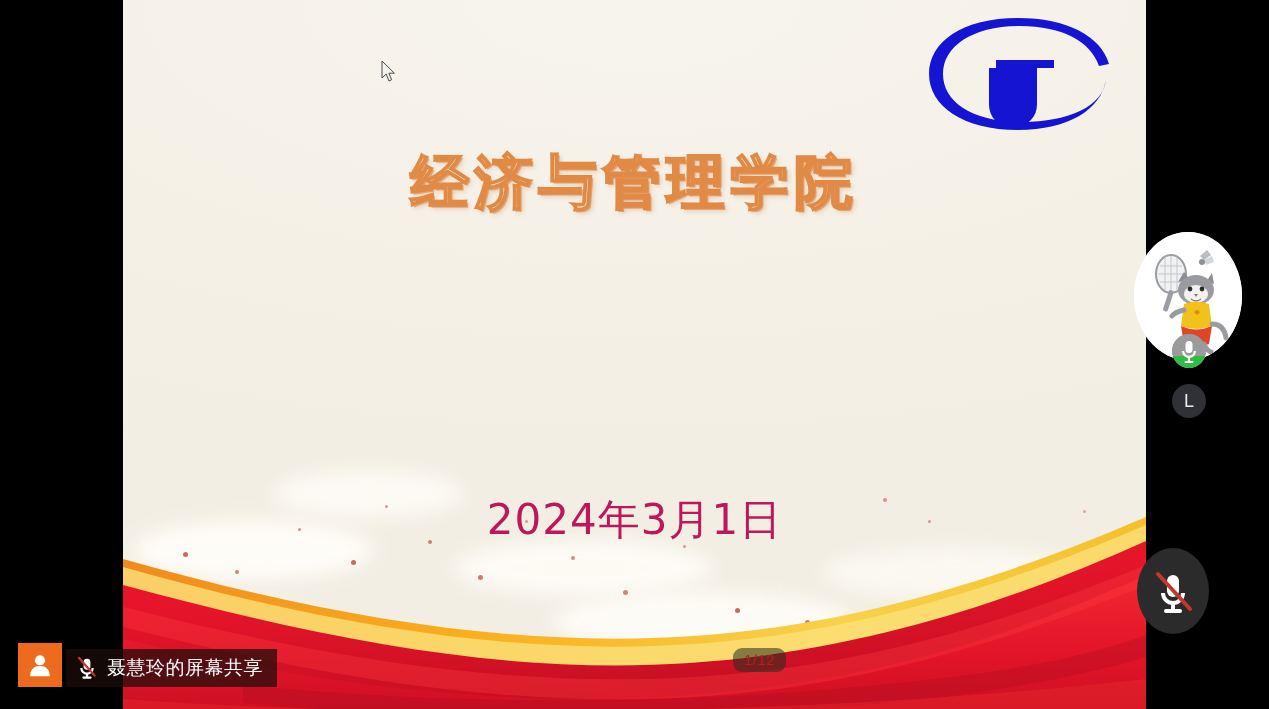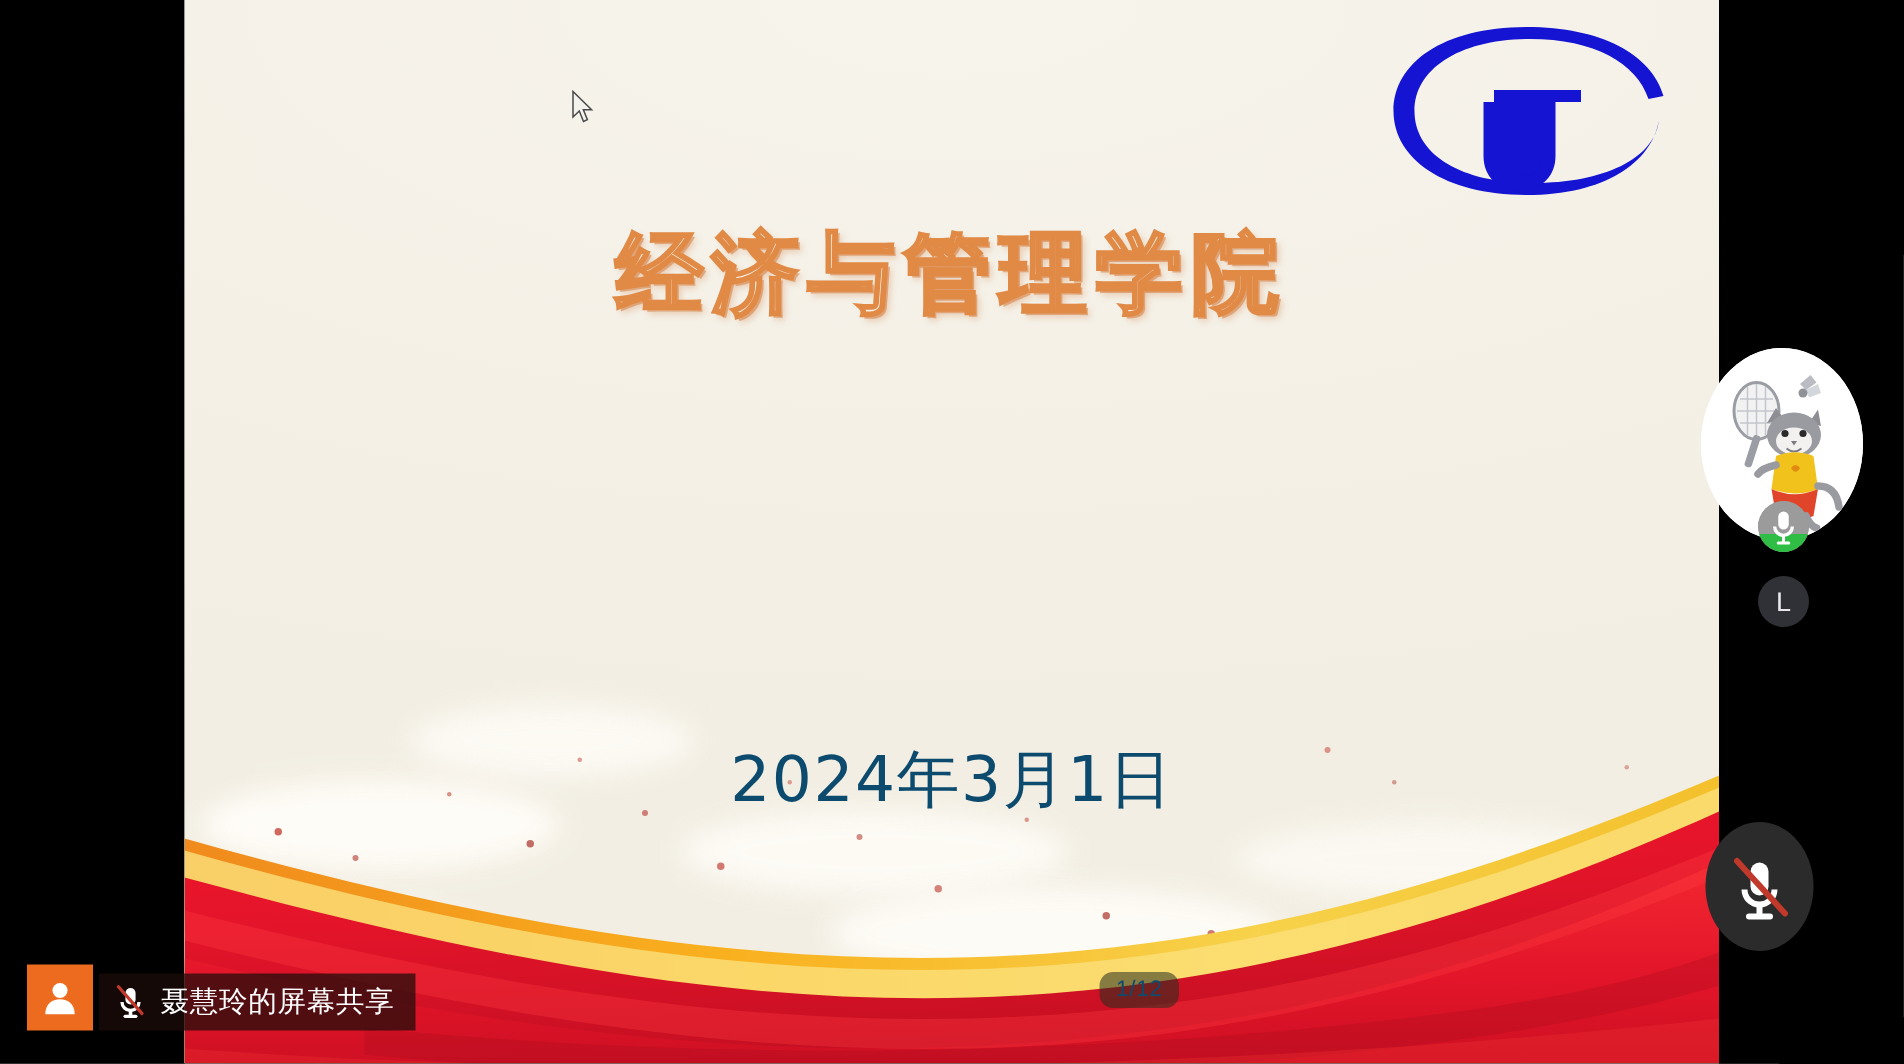"2024年3月1日" #date-line { color: #0c4a6e -> #be185d }
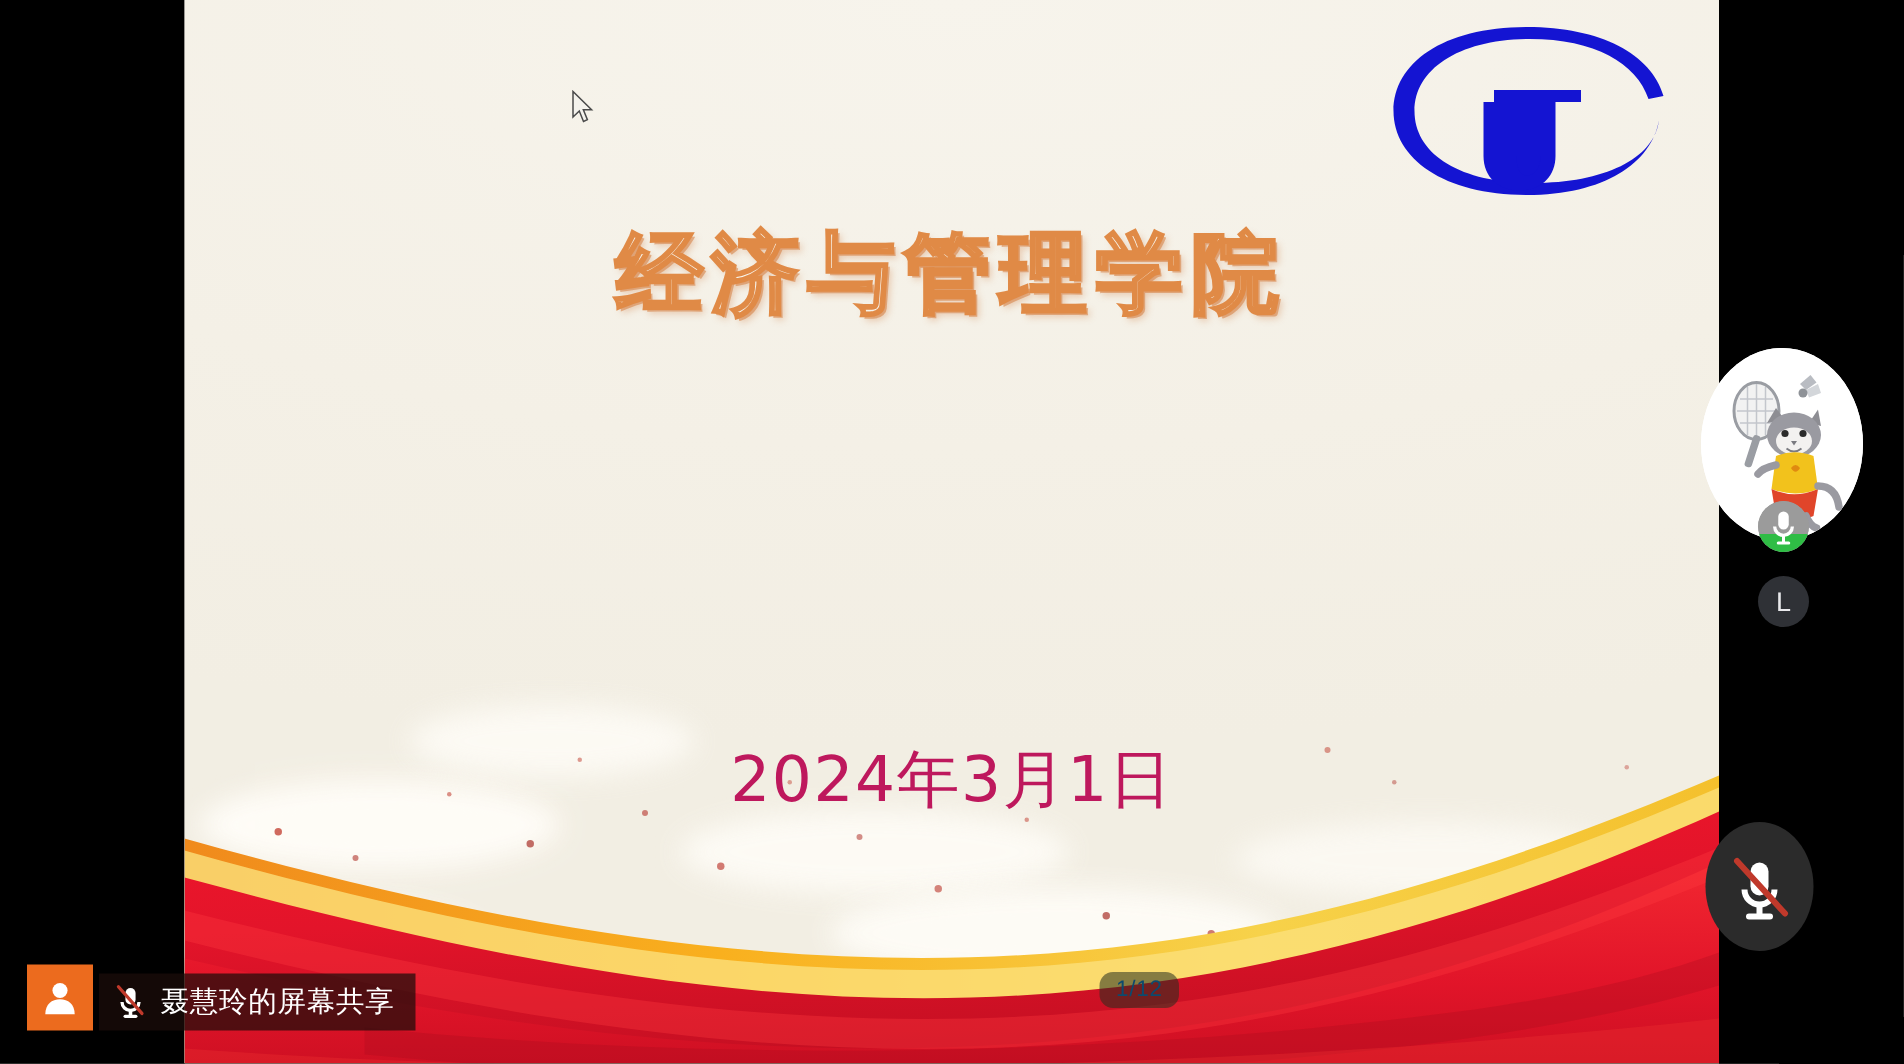"1/12" #page-indicator { color: #0c4a6e -> #b91c1c }
